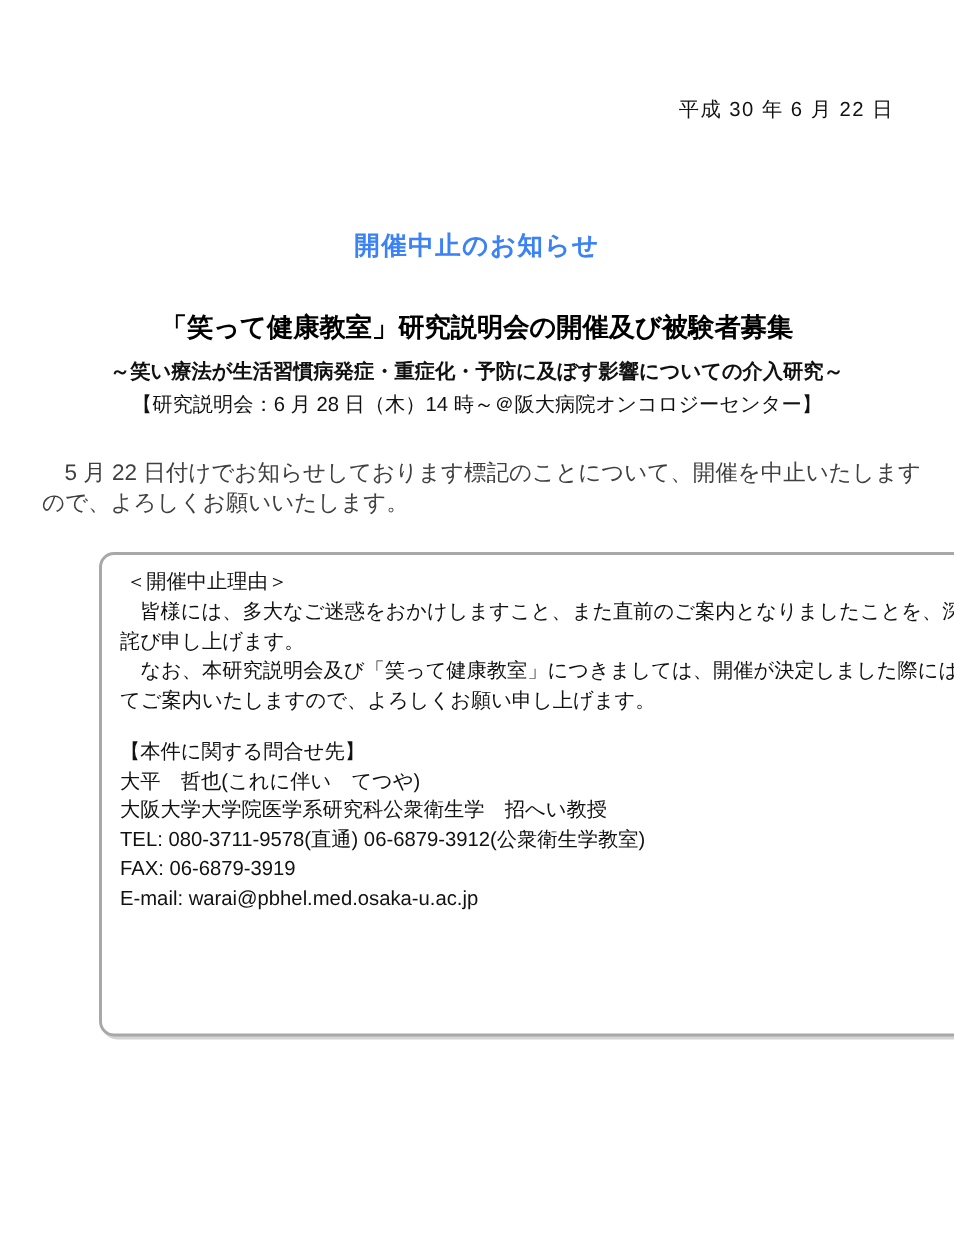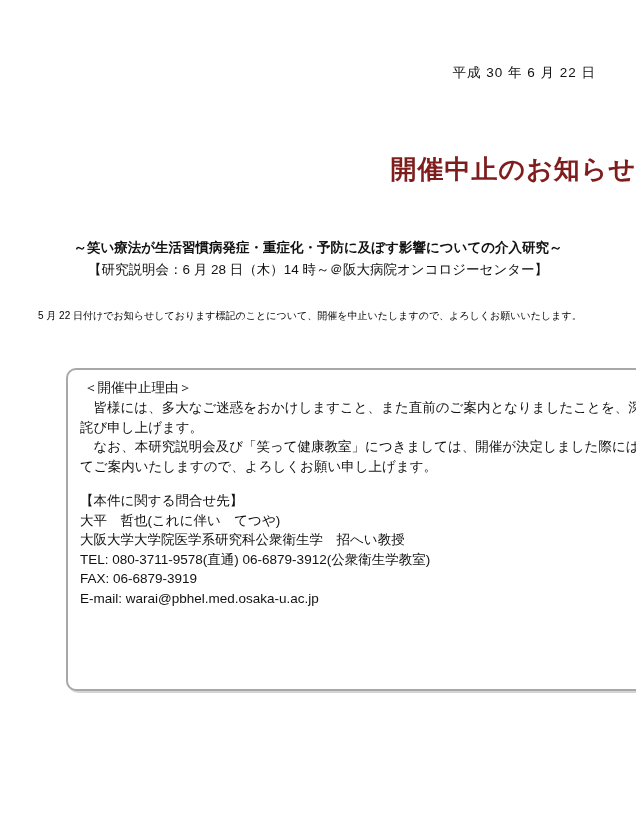"開催中止のお知らせ" .notice-title { color: #7f1d1d -> #3b82f6; font-size: 26px -> 17px; text-align: right -> center }
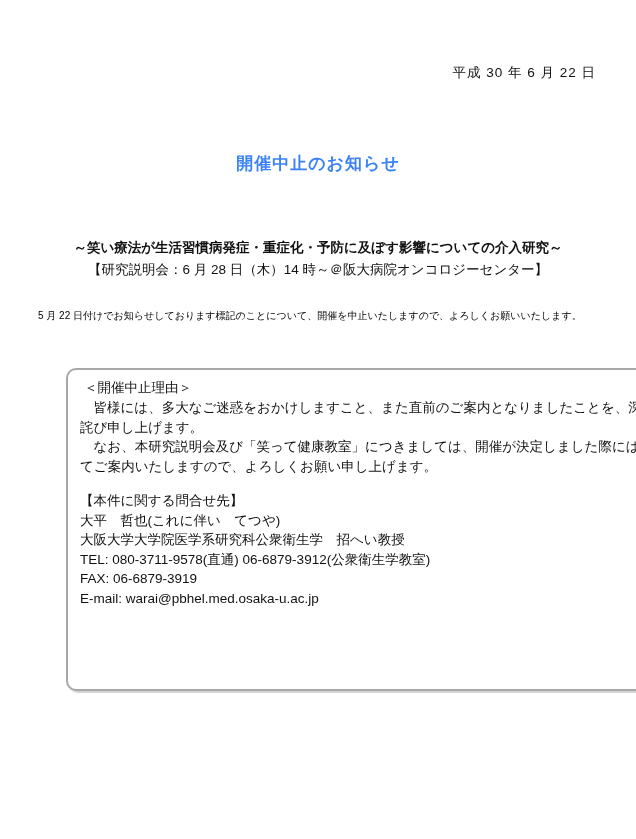"「笑って健康教室」研究説明会の開催及び被験者募集" div.main-title { html: none -> <div>「笑って健康教室」研究説明会の開催及び被験者募集</div> }
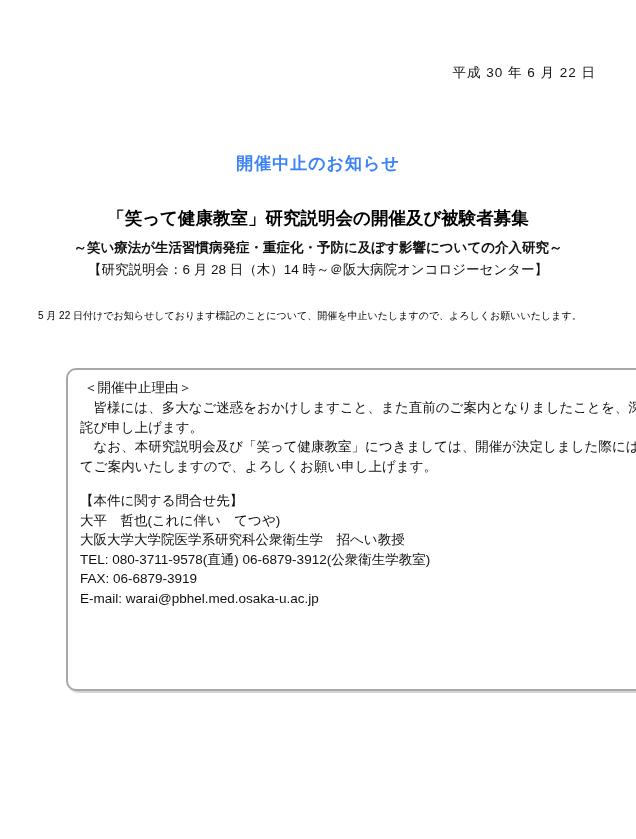"5 月 22" .intro { color: #000000 -> #404040; font-size: 10px -> 15px }
